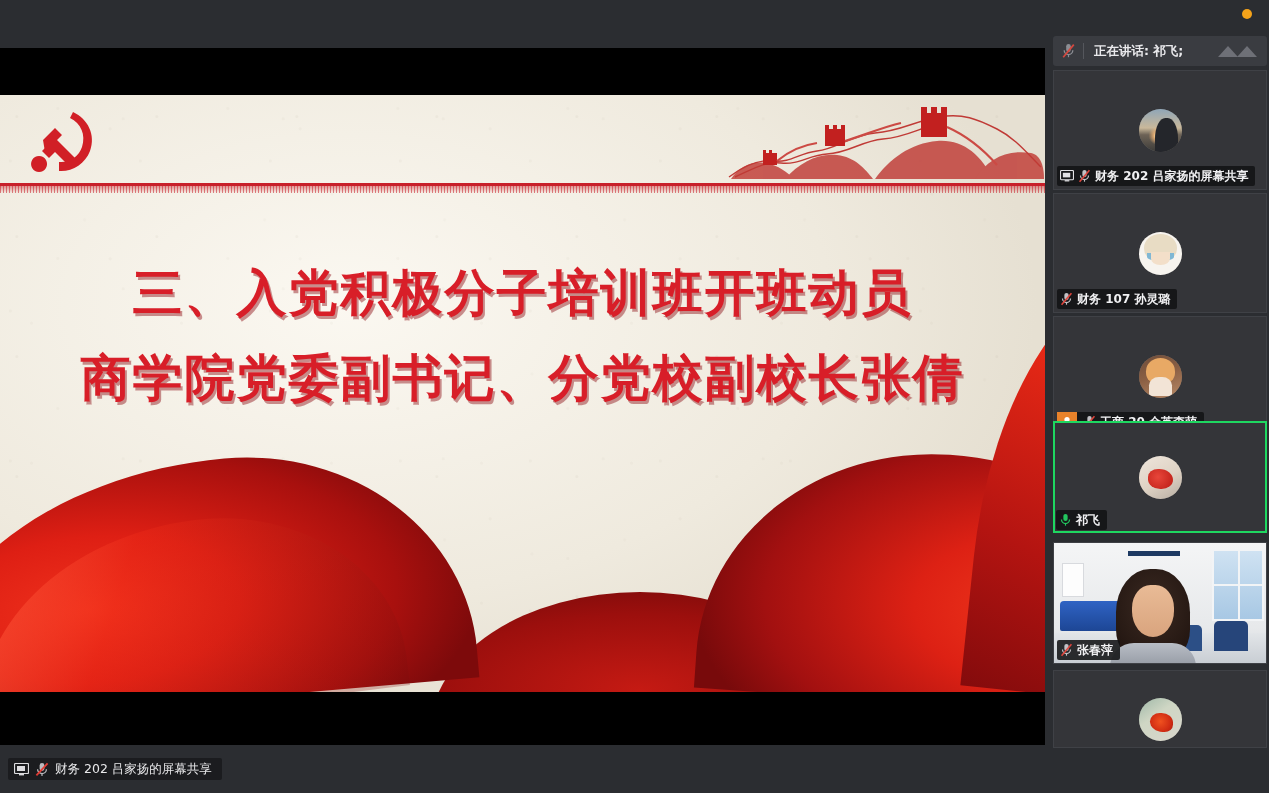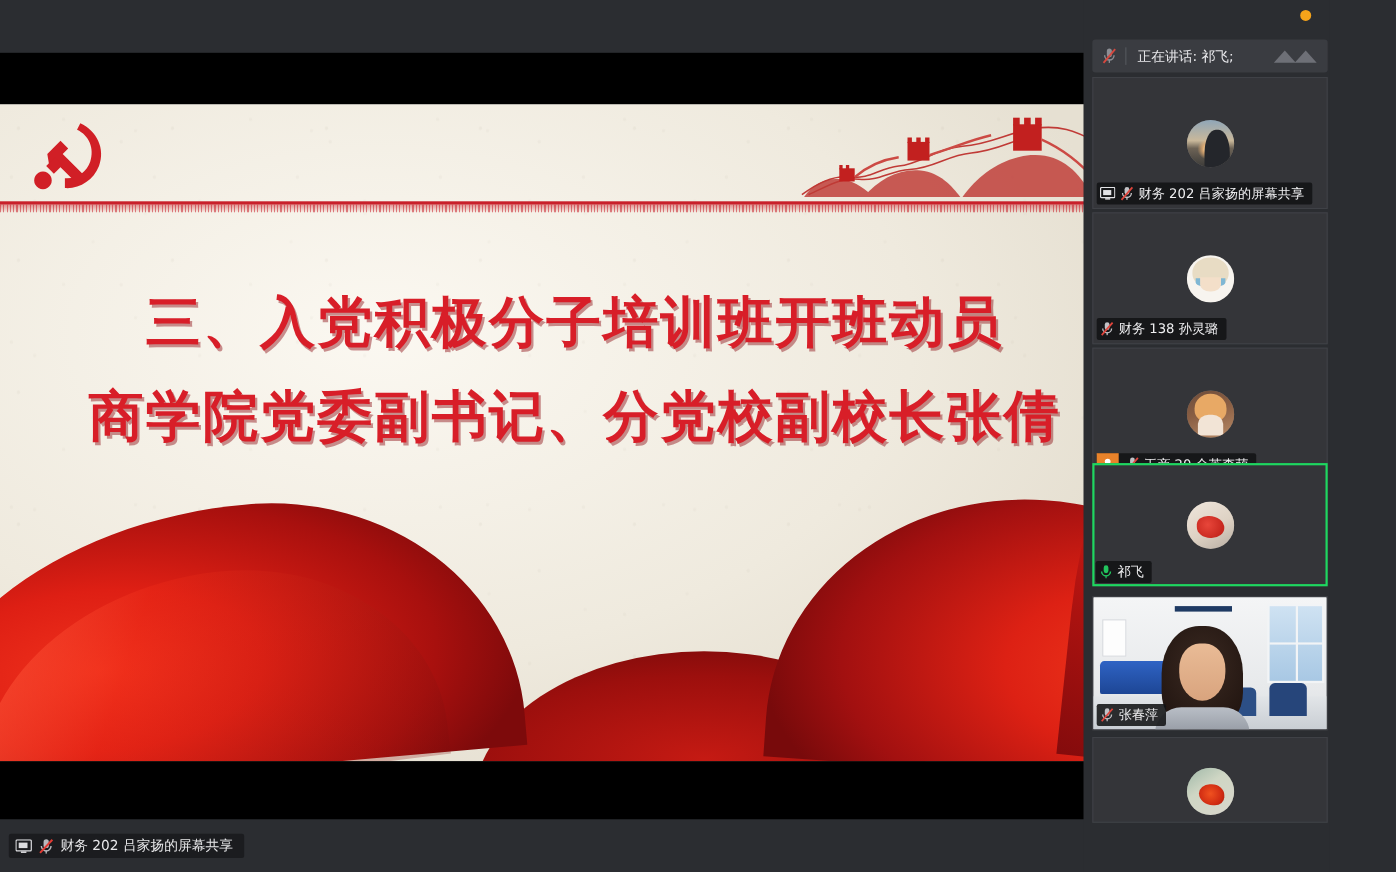"正在讲话: 祁飞;" #participants-panel { font-weight: none -> bold; left: 985px -> 1045px }
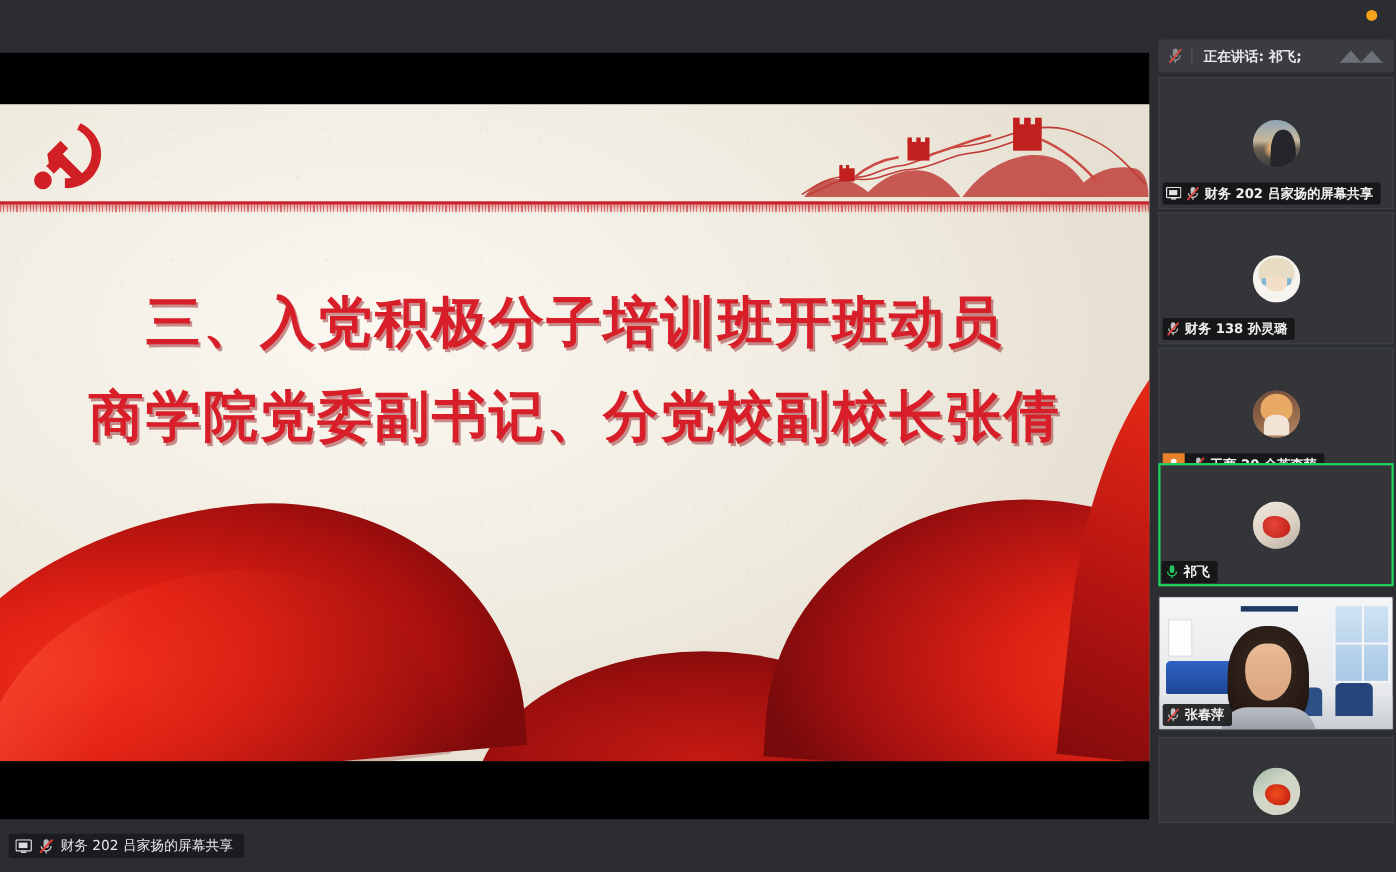"财务 138 孙灵璐" span.lbl { text: 138 -> 107 }
